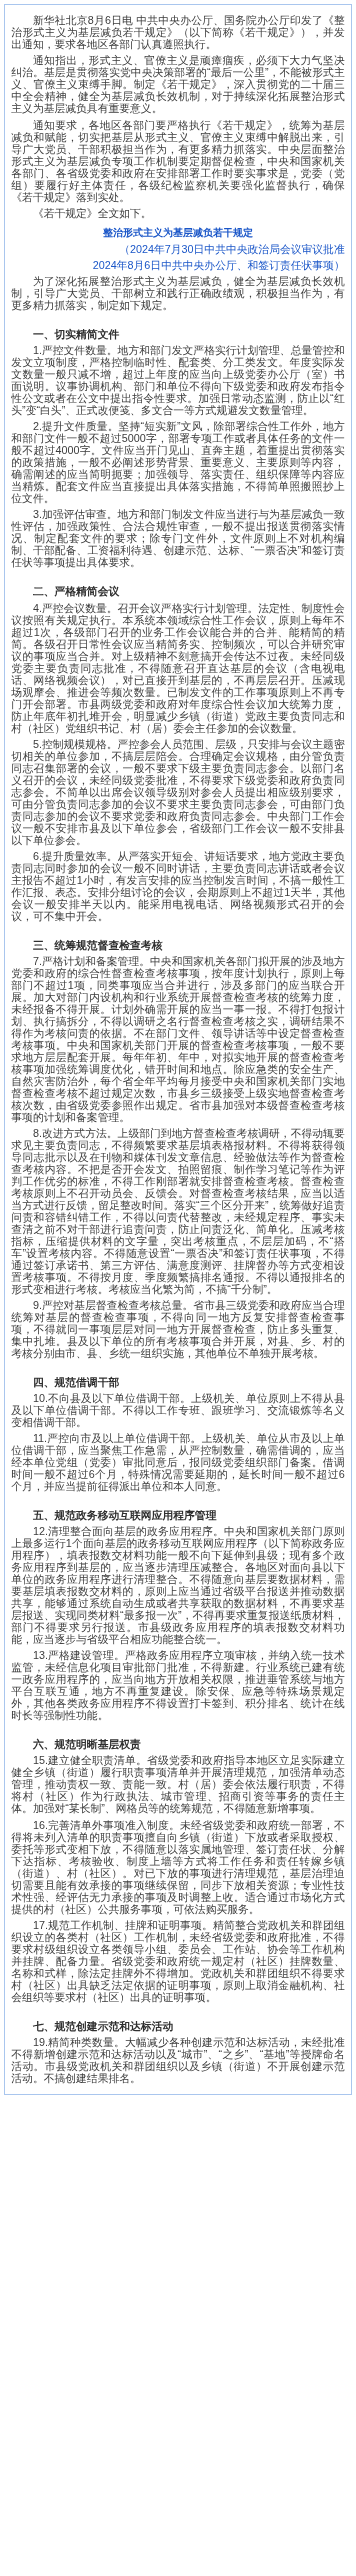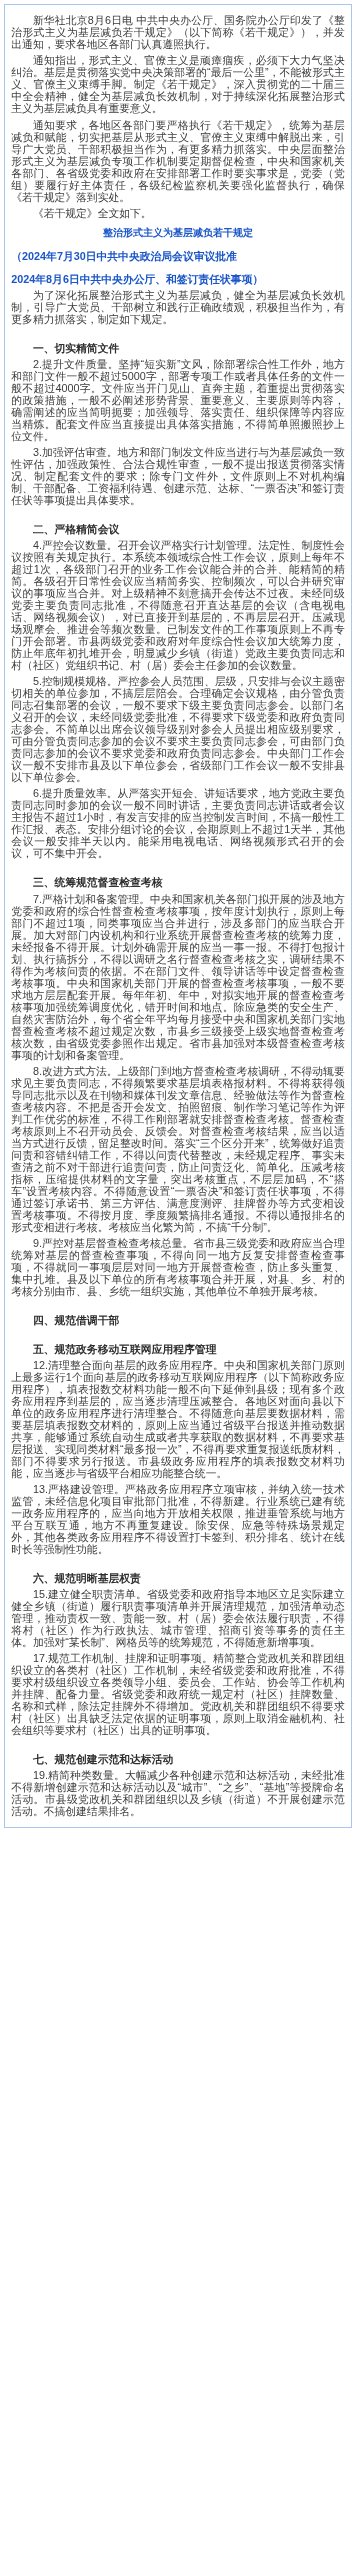"（2024年7月30日中共中央政治局会议审议批准" p.p-subtitle { font-weight: bold -> normal; margin-top: 11px -> 4px; text-align: left -> right }
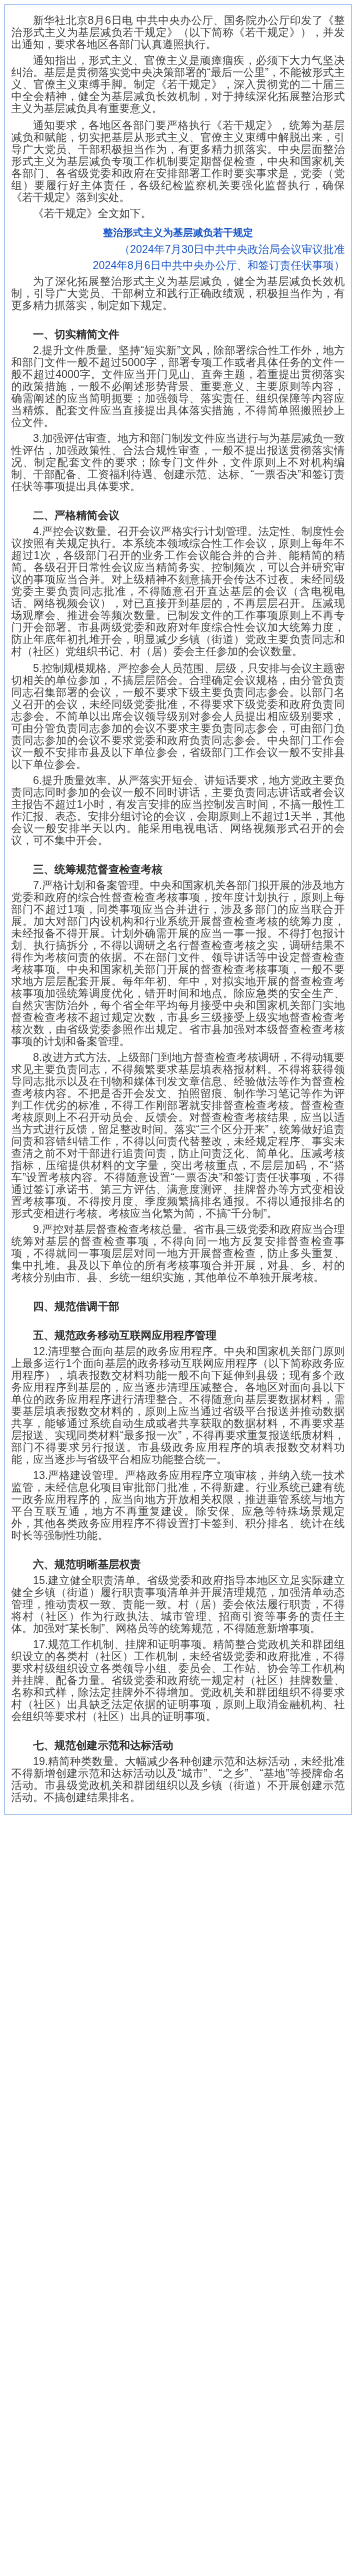"1.严控文件数量。地方和部门发文严格实行计划管理、总量管控和发文立项制度，严格控" p { html: none -> <p>1.严控文件数量。地方和部门发文严格实行计划管理、总量管控和发文立项制度，严格控制临时性、配套类、分工类发文。年度实际发文数量一般只减不增，超过上年度的应当向上级党委办公厅（室）书面说明。议事协调机构、部门和单位不得向下级党委和政府发布指令性公文或者在公文中提出指令性要求。加强日常动态监测，防止以“红头”变“白头”、正式改便笺、多文合一等方式规避发文数量管理。</p> }
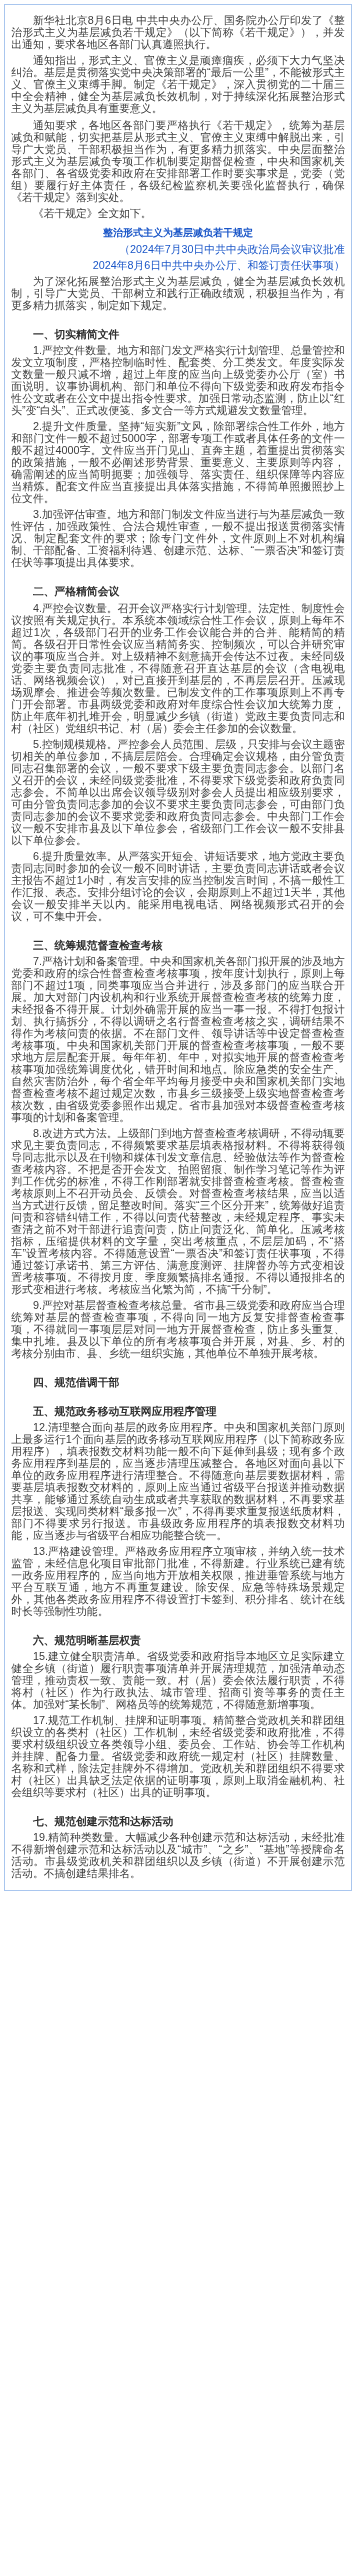"10.不向县及以下单位借调干部。上级机关、单位原则上不得从县及以下单位借调干部。" p { html: none -> <p>10.不向县及以下单位借调干部。上级机关、单位原则上不得从县及以下单位借调干部。不得以工作专班、跟班学习、交流锻炼等名义变相借调干部。</p> }
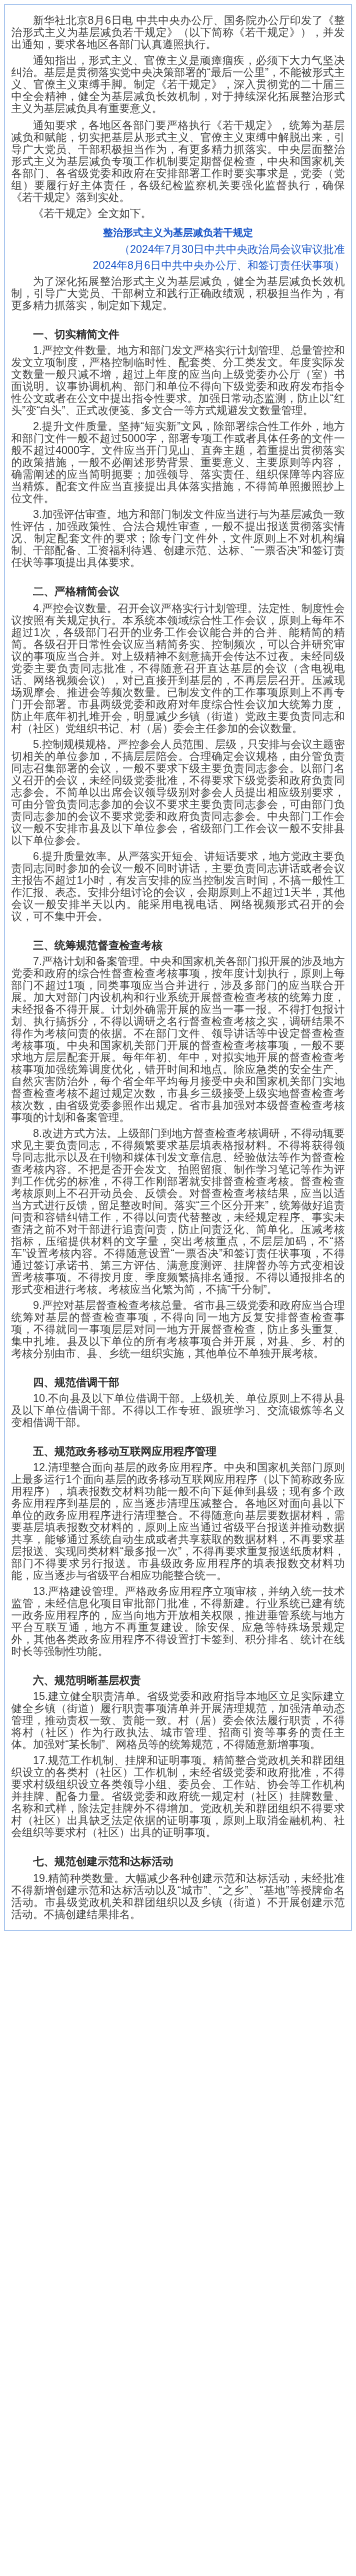"11.严控向市及以上单位借调干部。上级机关、单位从市及以上单位借调干部，应当聚焦" p { html: none -> <p>11.严控向市及以上单位借调干部。上级机关、单位从市及以上单位借调干部，应当聚焦工作急需，从严控制数量，确需借调的，应当经本单位党组（党委）审批同意后，报同级党委组织部门备案。借调时间一般不超过6个月，特殊情况需要延期的，延长时间一般不超过6个月，并应当提前征得派出单位和本人同意。</p> }
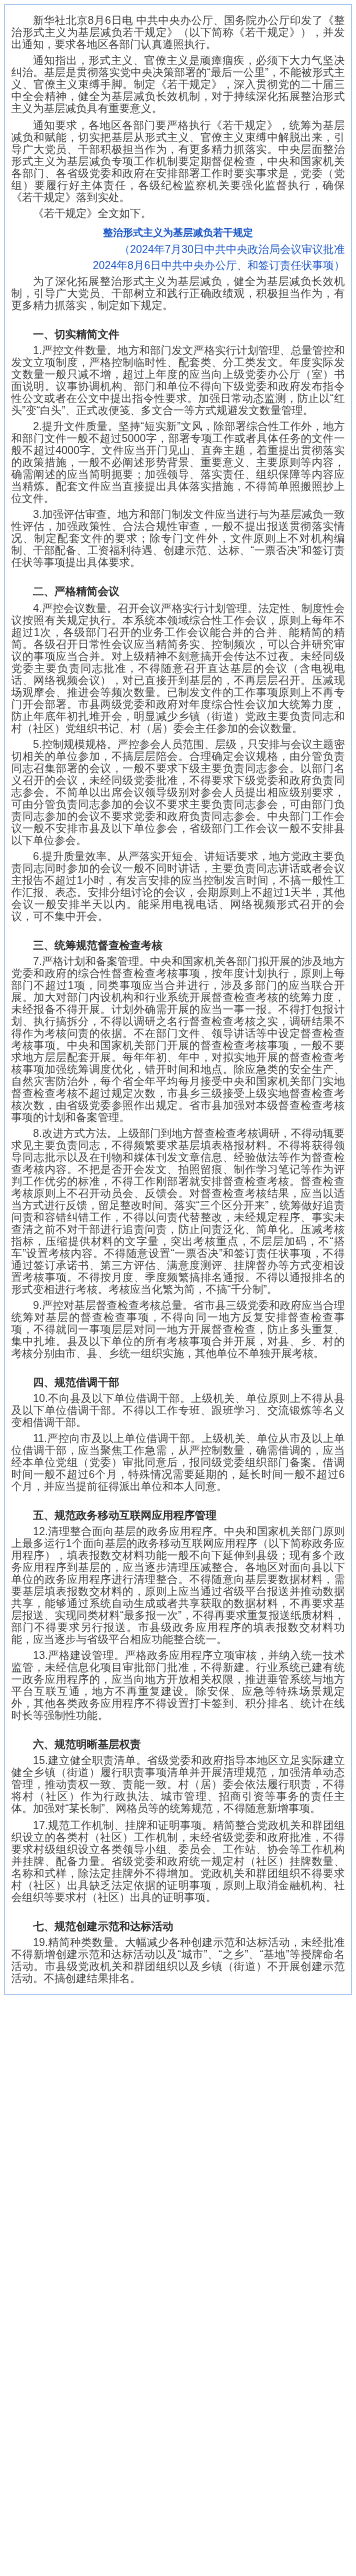"16.完善清单外事项准入制度。未经省级党委和政府统一部署，不得将未列入清单的职责" p { html: none -> <p>16.完善清单外事项准入制度。未经省级党委和政府统一部署，不得将未列入清单的职责事项擅自向乡镇（街道）下放或者采取授权、委托等形式变相下放，不得随意以落实属地管理、签订责任状、分解下达指标、考核验收、制度上墙等方式将工作任务和责任转嫁乡镇（街道）、村（社区）。对已下放的事项进行清理规范，基层治理迫切需要且能有效承接的事项继续保留，同步下放相关资源；专业性技术性强、经评估无力承接的事项及时调整上收。适合通过市场化方式提供的村（社区）公共服务事项，可依法购买服务。</p> }
